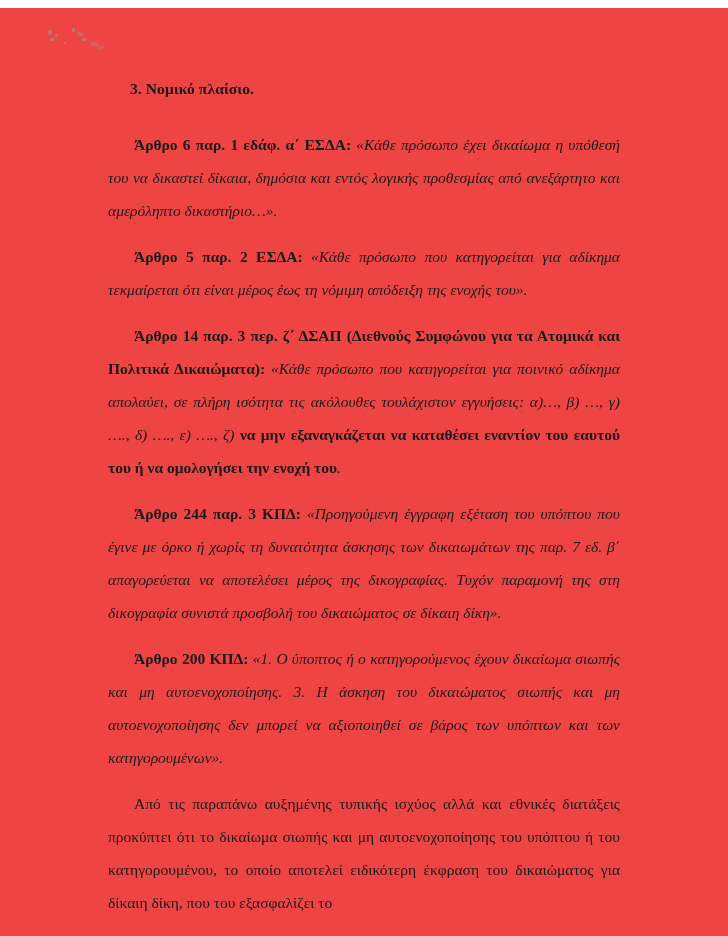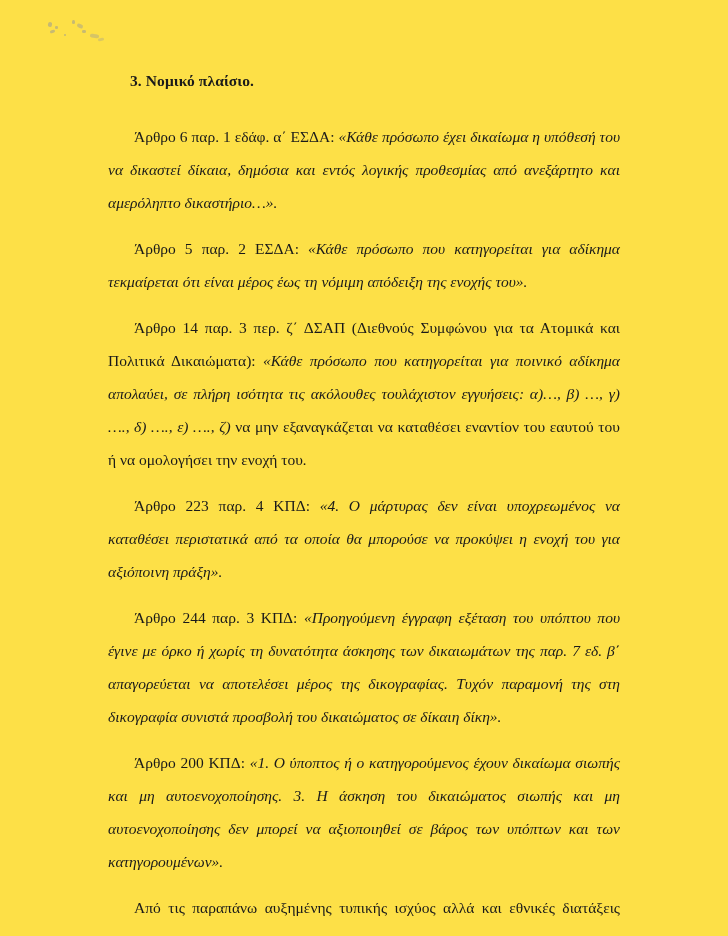"3. Νομικό πλαίσιο." .page { background: #fde047 -> #ef4444; margin-top: none -> 8px }
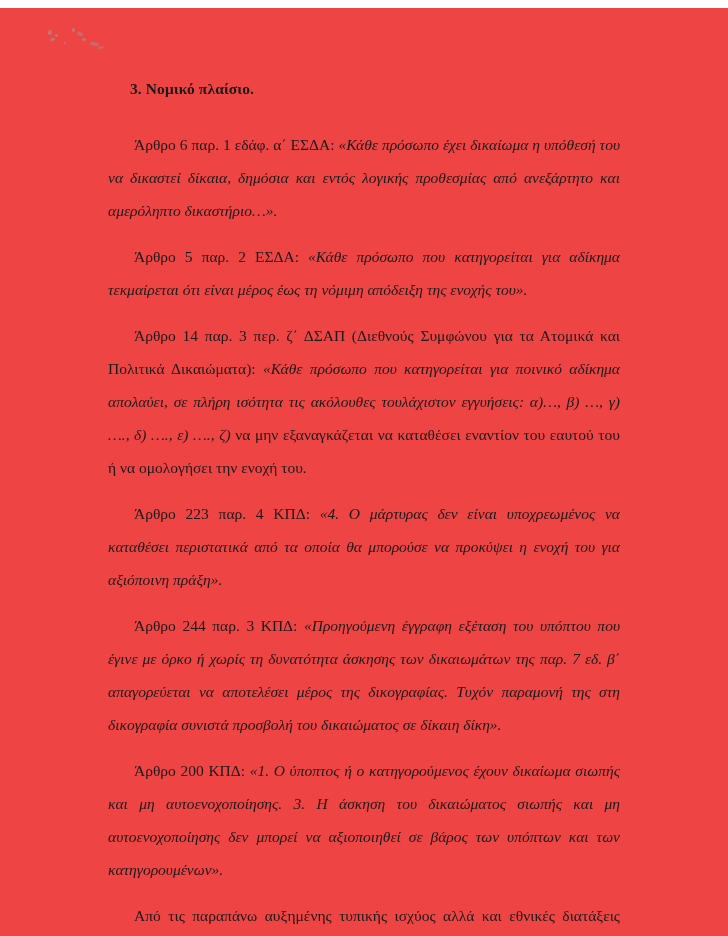"Άρθρο 6 παρ. 1 εδάφ." .b { font-weight: normal -> bold }
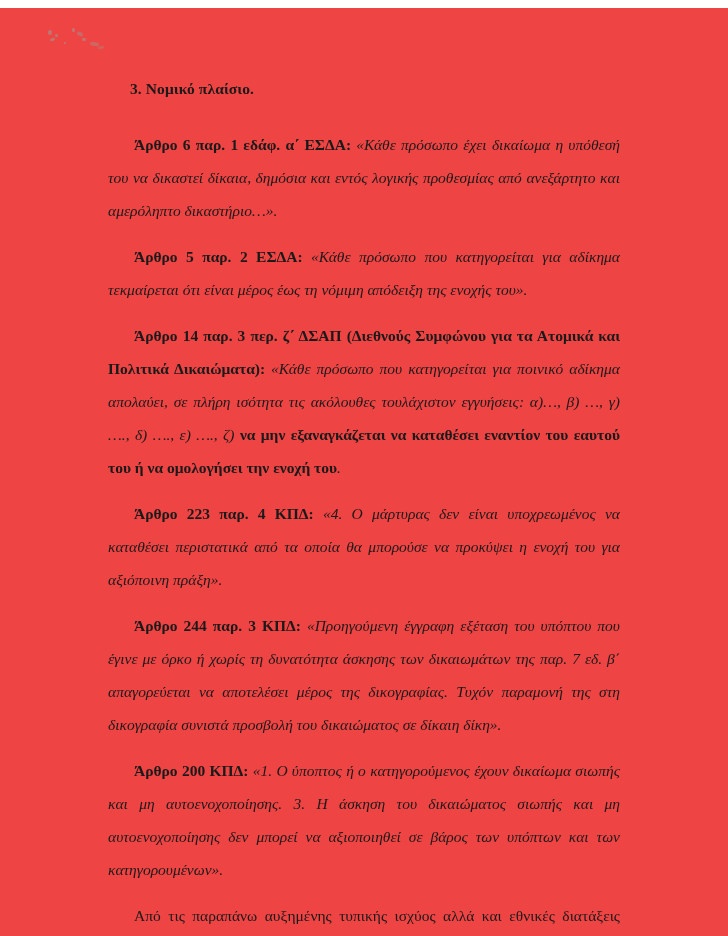"Άρθρο 223 παρ. 4 ΚΠΔ:" p.para { html: <p> <span>Άρθρο 223 παρ. 4 ΚΠΔ</span><span>: </span><span>«4. Ο μάρτυρας δεν είναι υποχρεωμένος να καταθέσει περιστατικά από τα οποία θα μπορούσε να προκύψει η ενοχή του για αξιόποινη πράξη».</span> </p> -> none }
